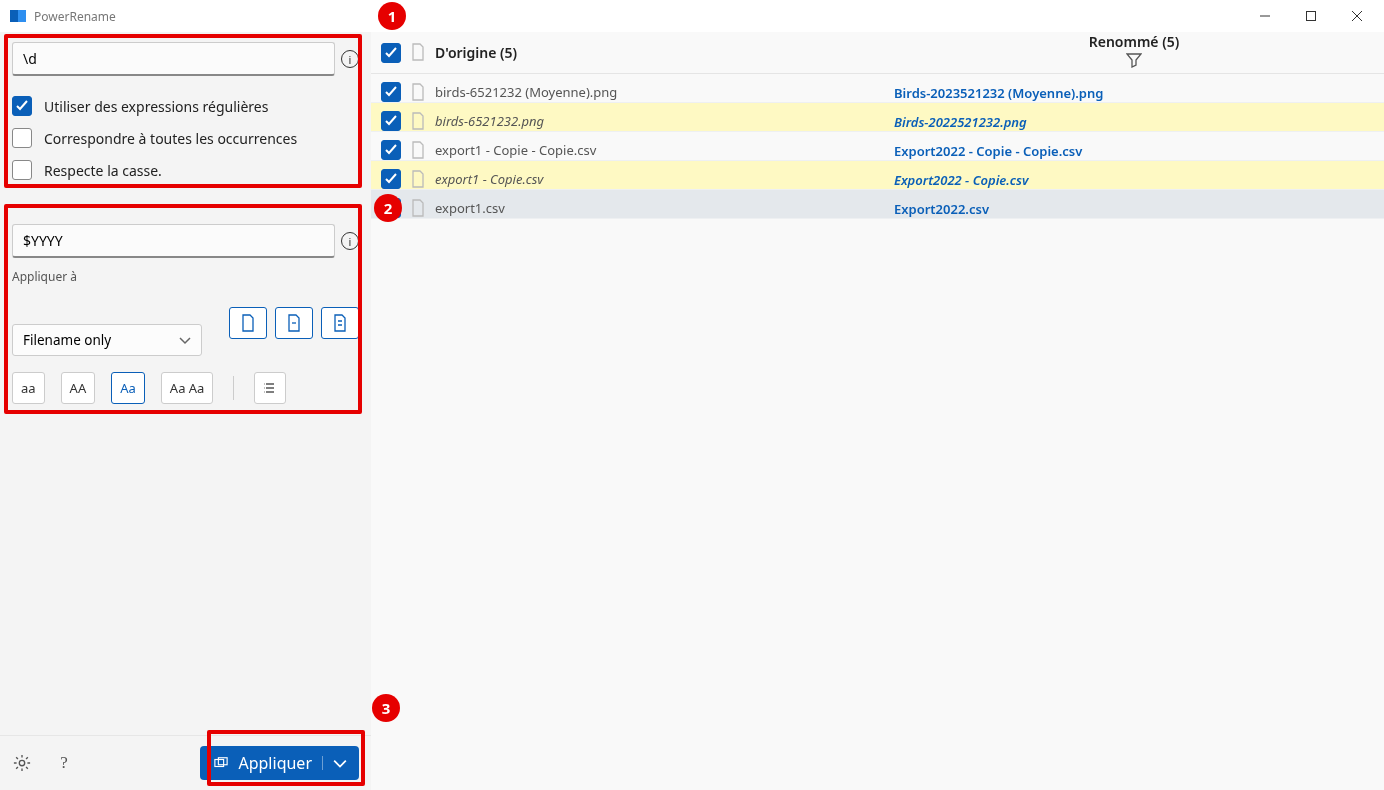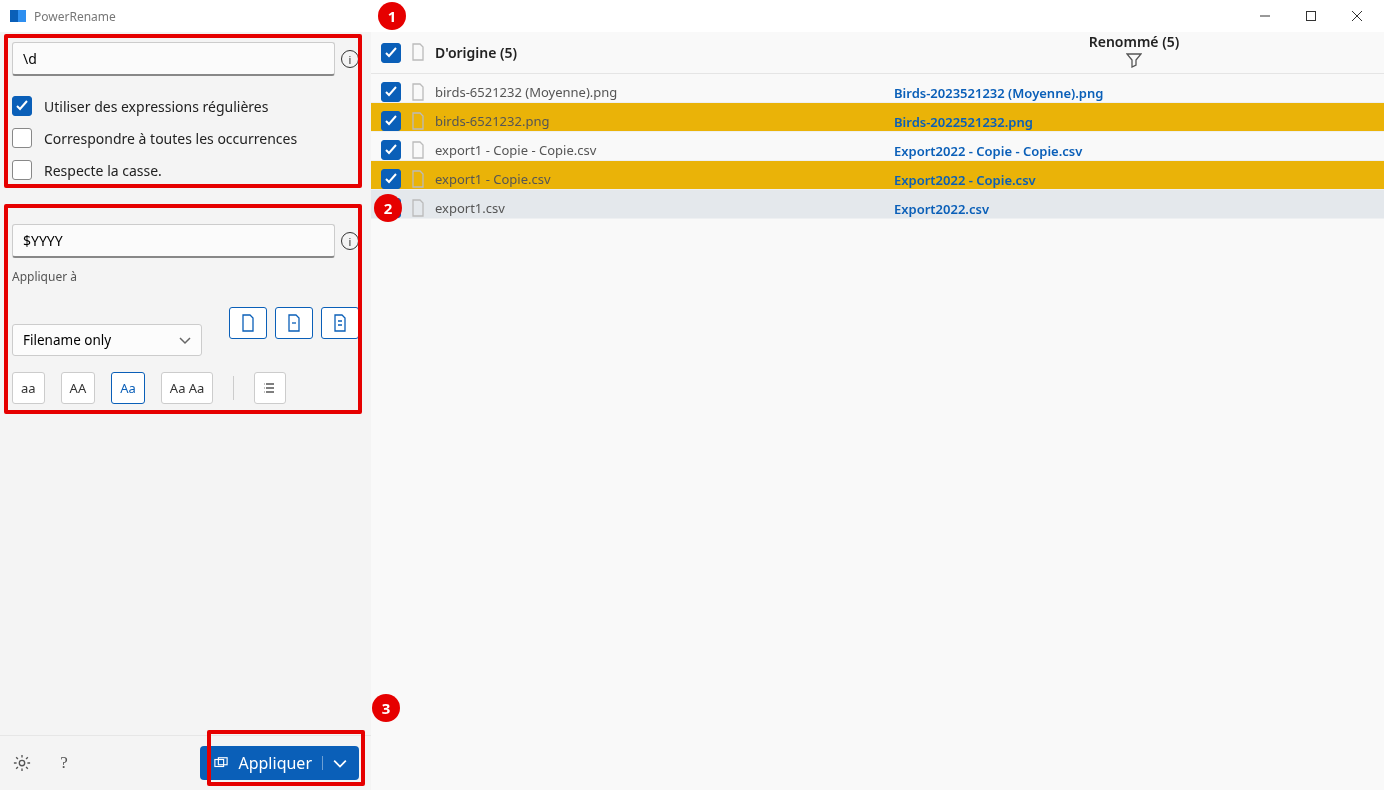"birds-6521232.png" .row.alt { background: #eab308 -> #fef9c3; font-style: none -> italic }
